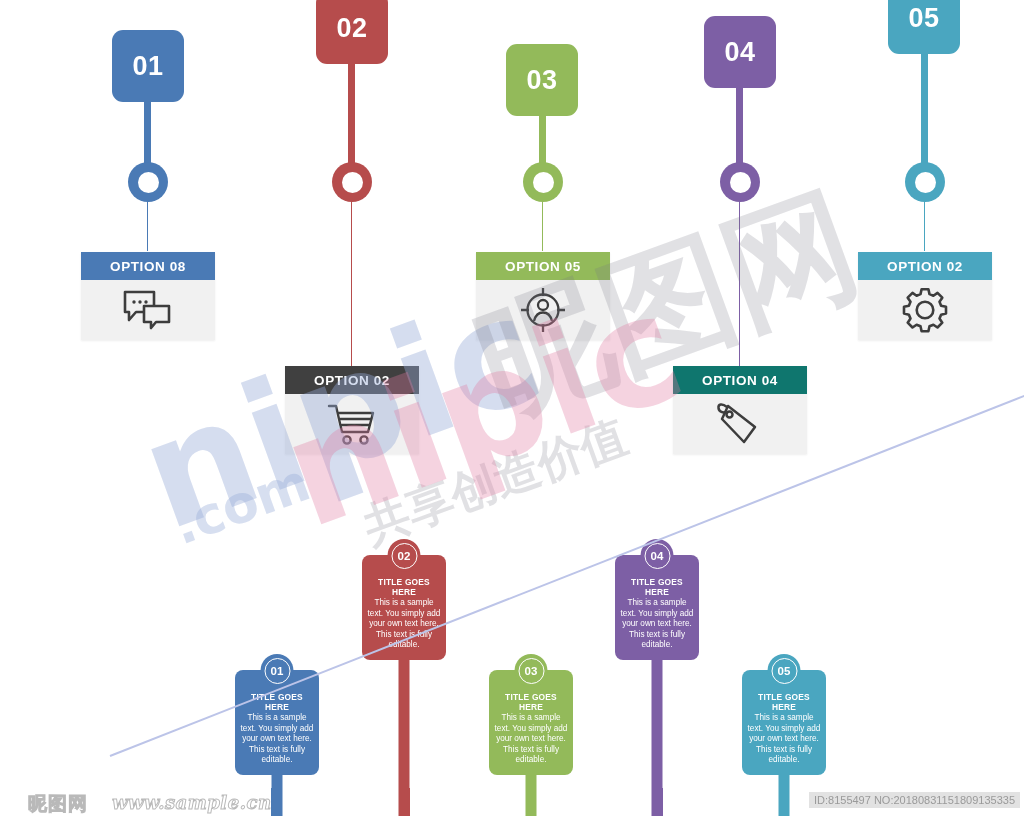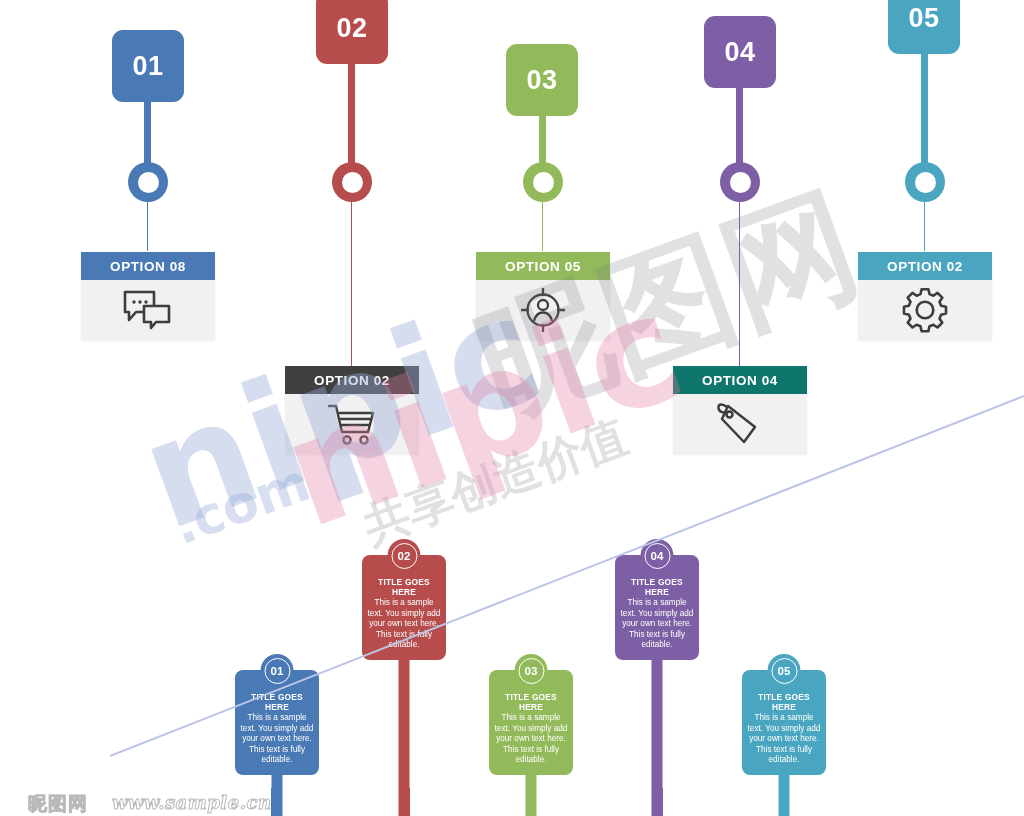"ID:8155497 NO:20180831151809135335" div.footer-id { html: none -> <div> <span>ID:8155497 NO:20180831151809135335</span> </div> }
